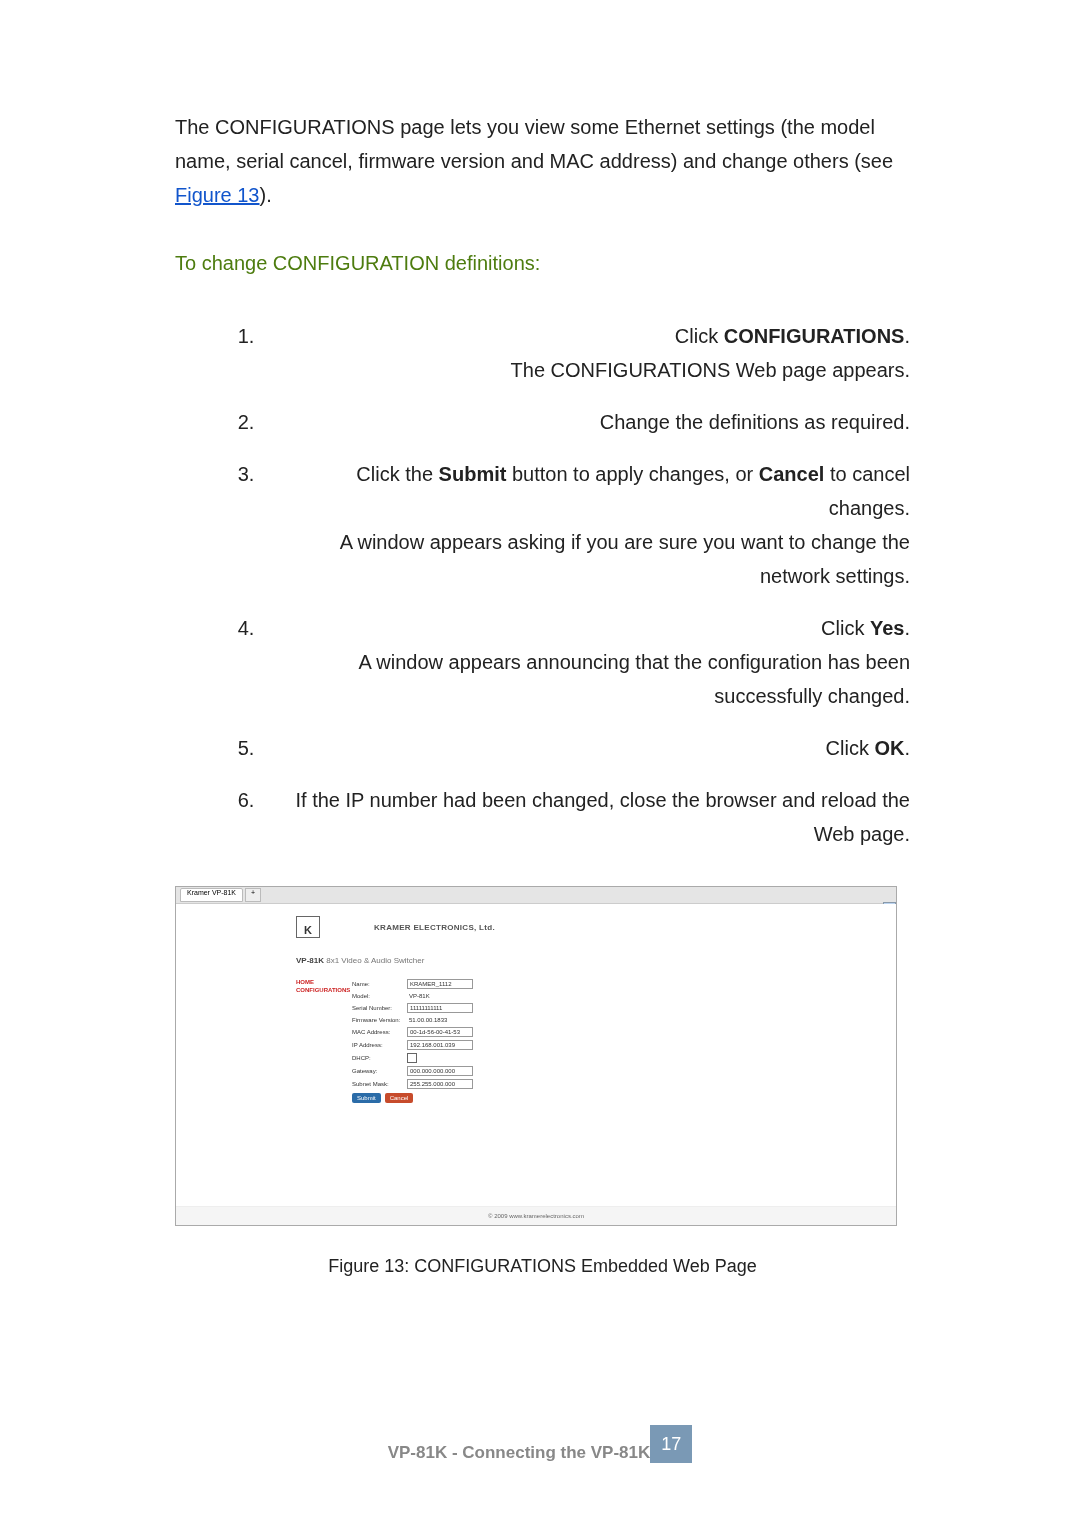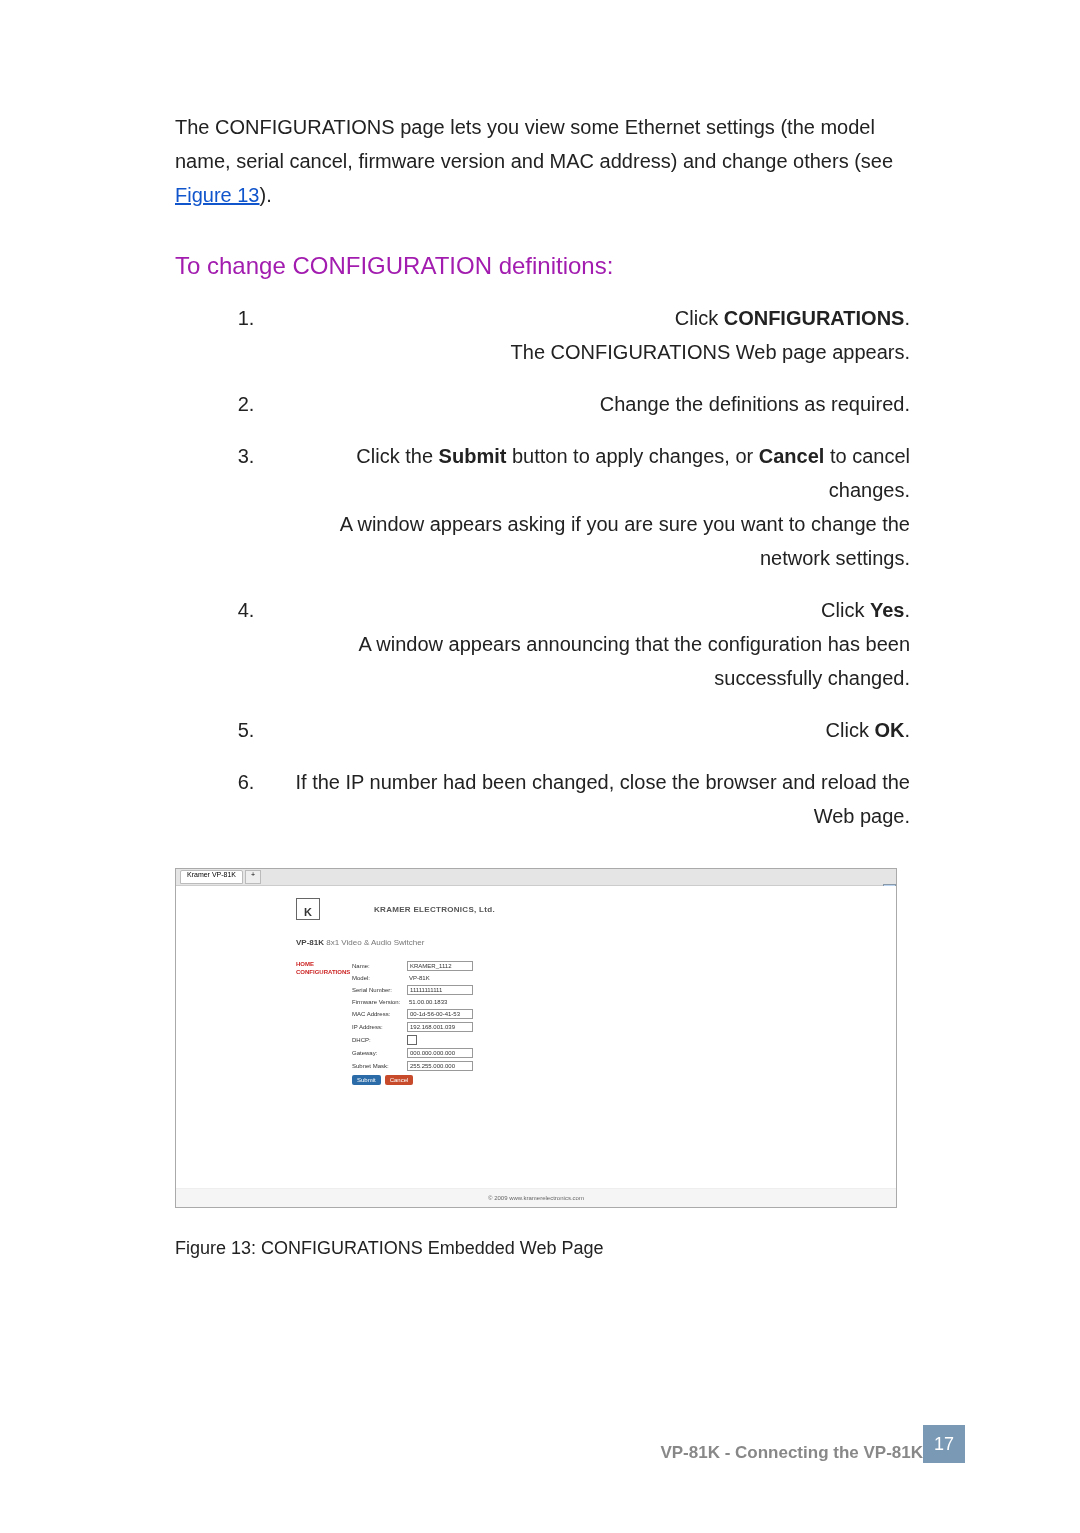"To change CONFIGURATION definitions:" .subheading { color: #a21caf -> #4d7c0f; font-size: 24px -> 20px; margin-bottom: 21px -> 44px }
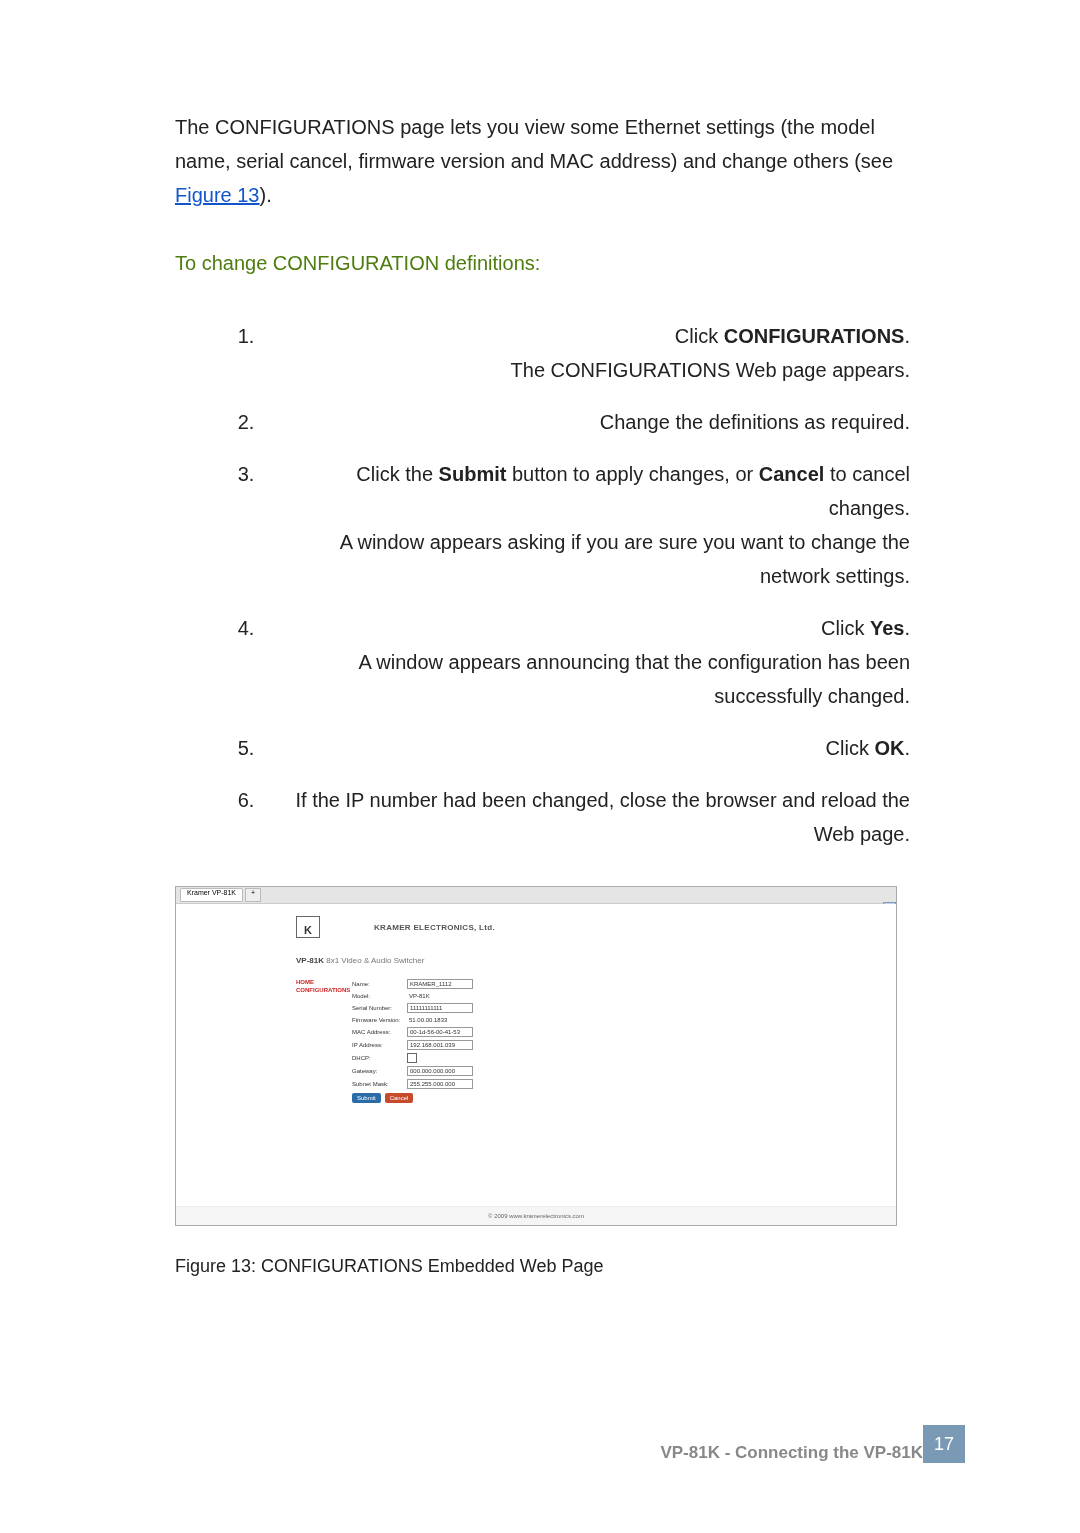"Figure 13: CONFIGURATIONS Embedded Web" .caption { text-align: left -> center }
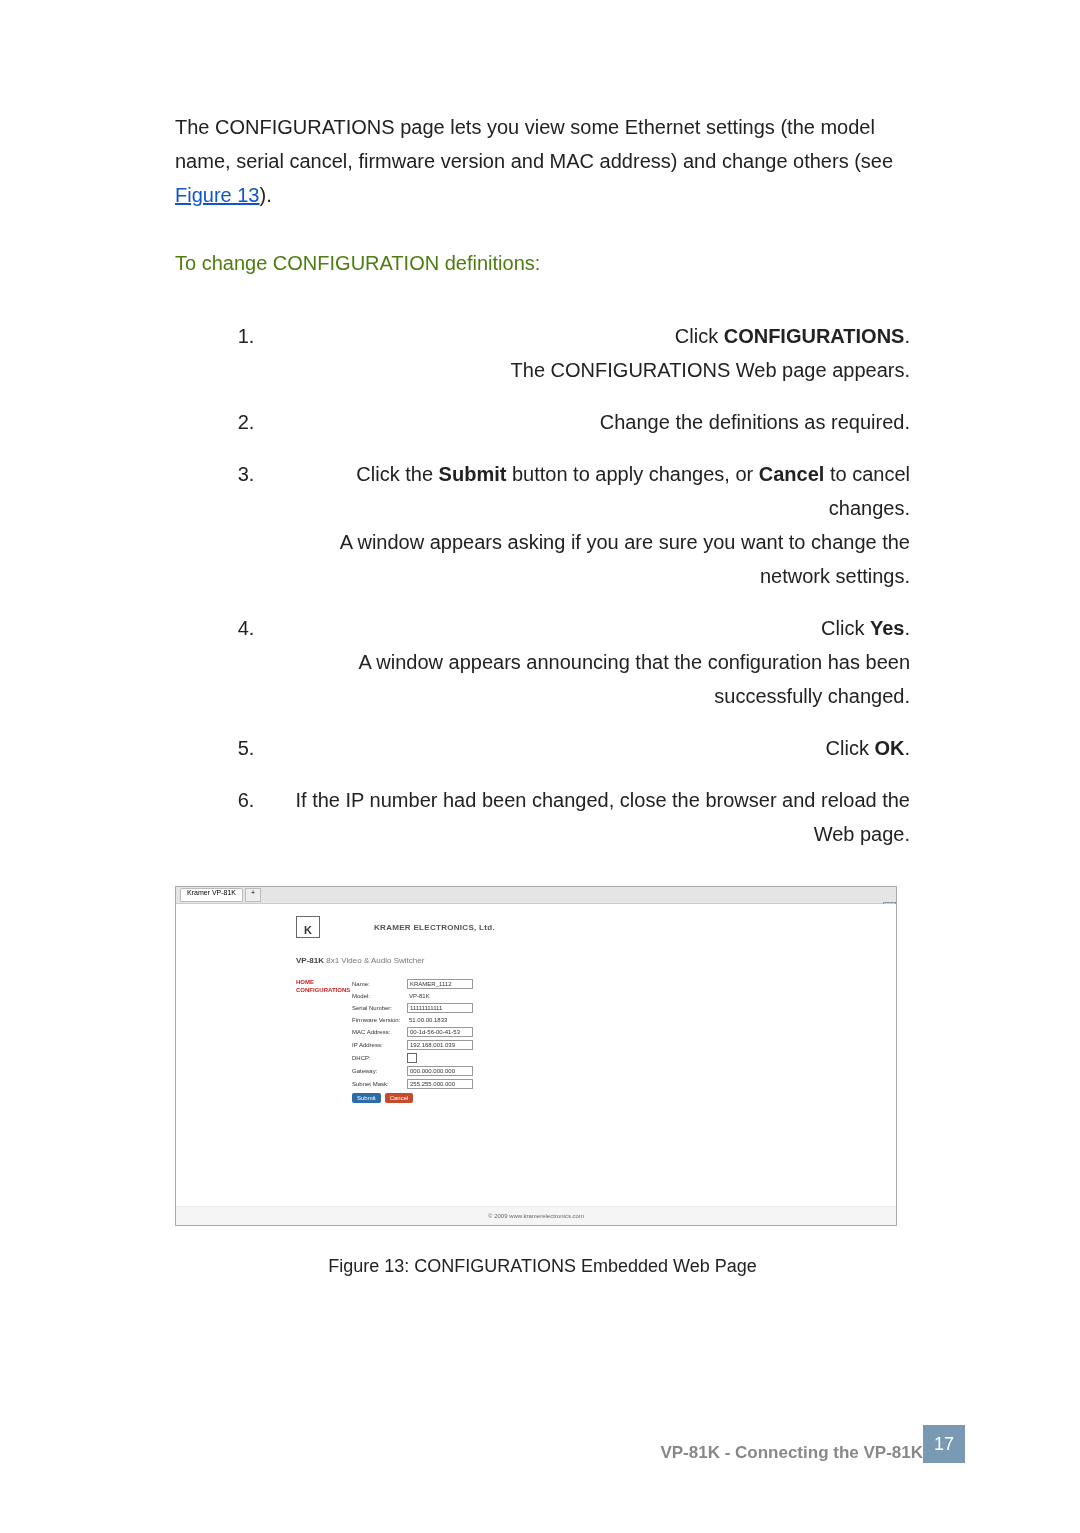"VP-81K - Connecting the VP-81K" .page-footer { justify-content: flex-end -> center }
